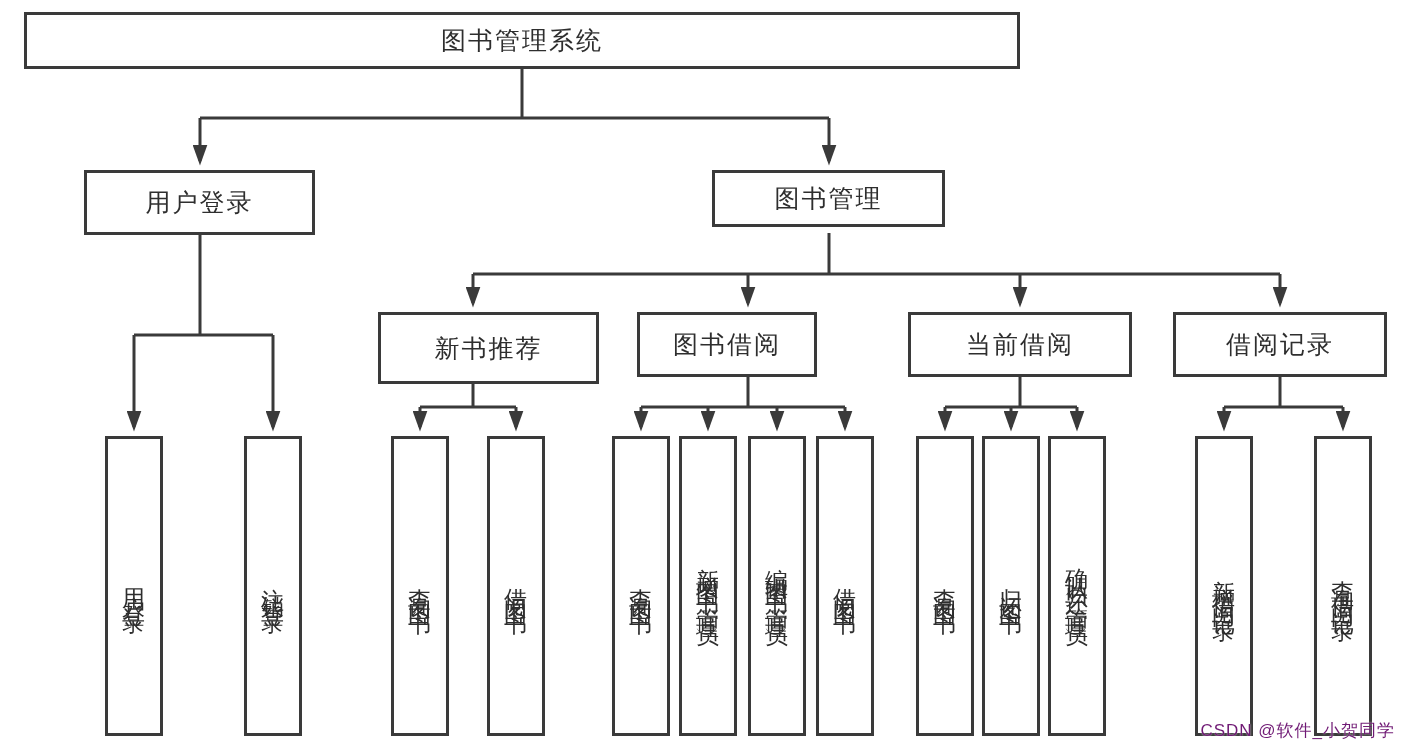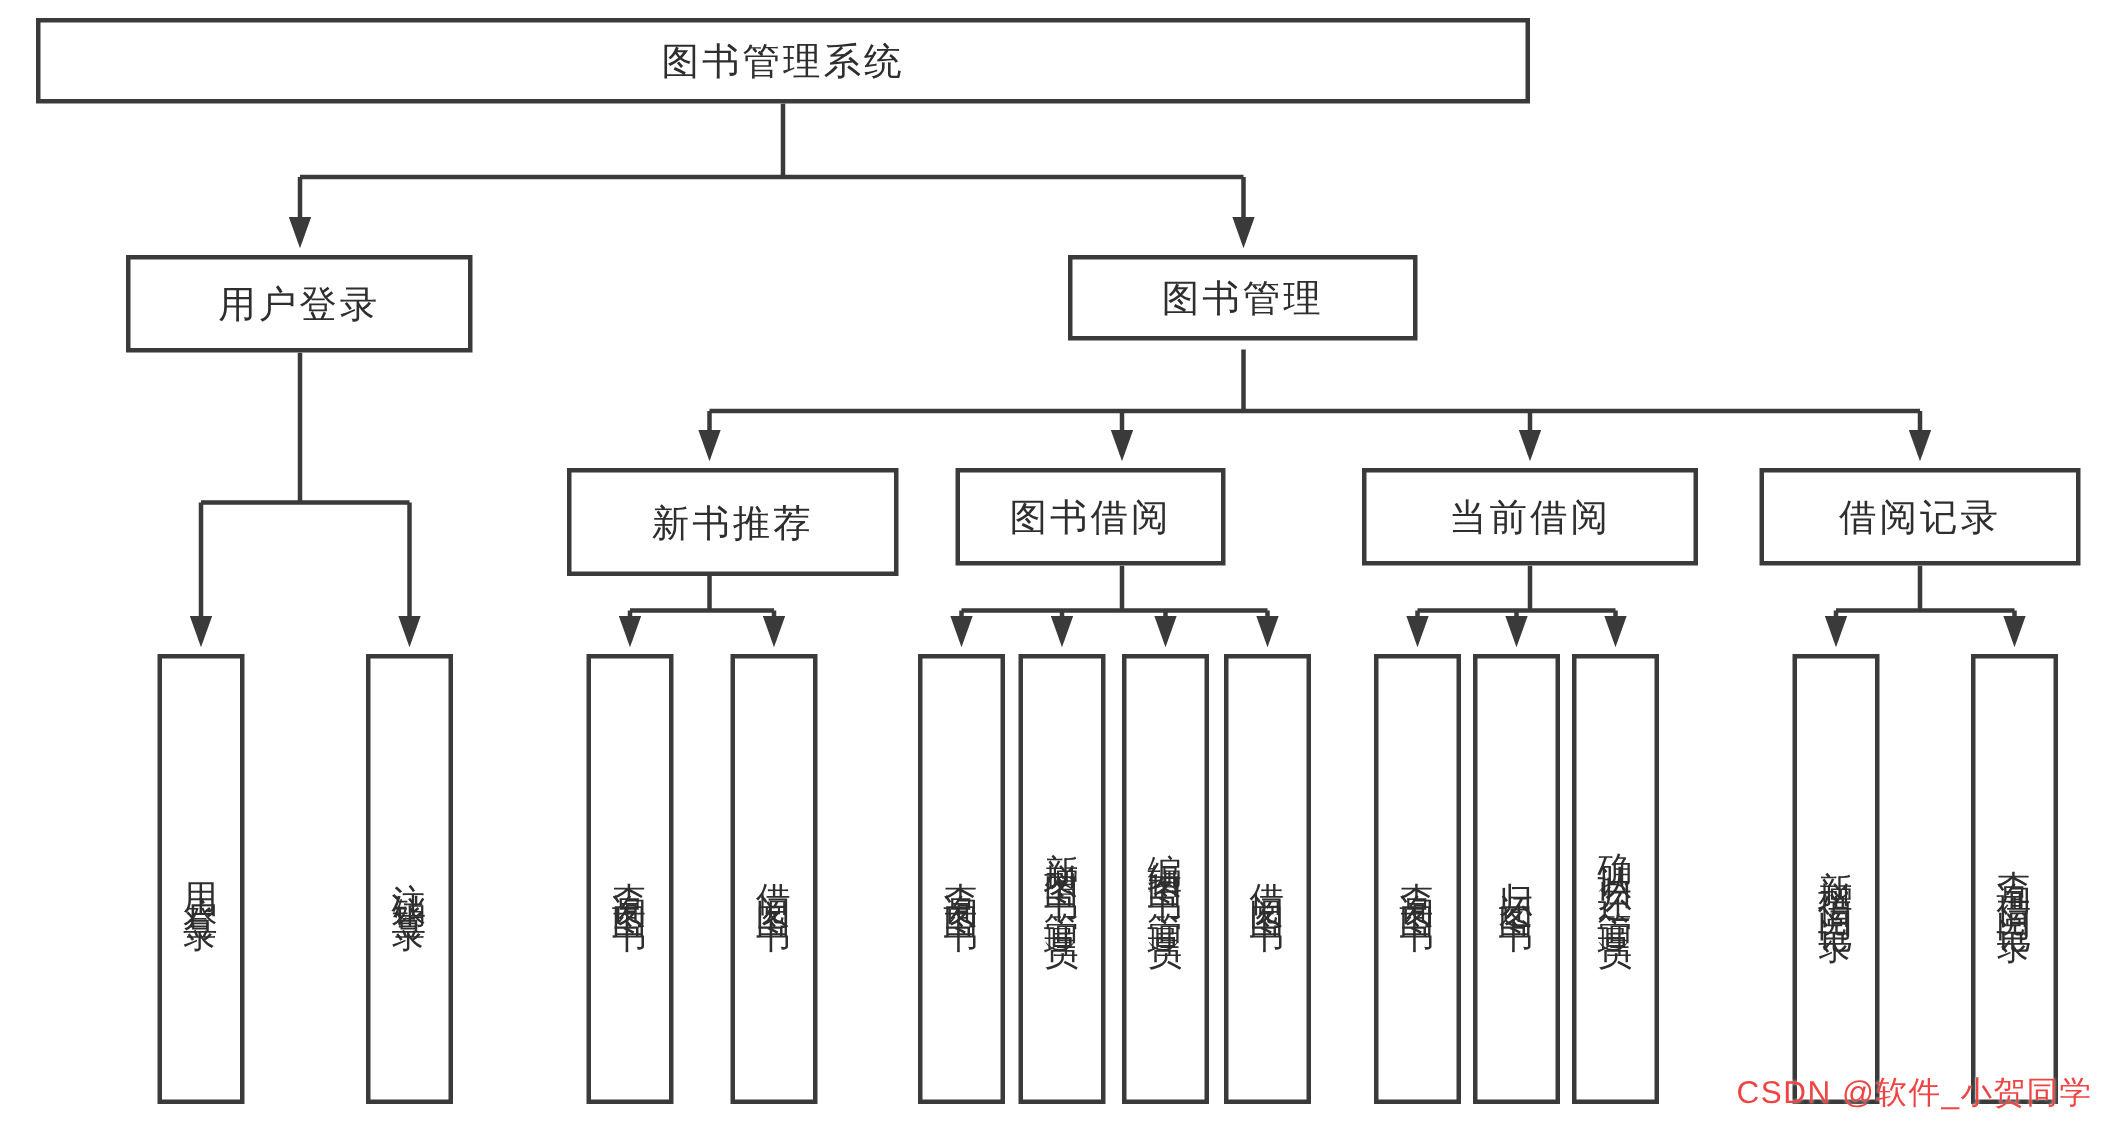"CSDN @软件_小贺同学" .watermark { color: #ef4444 -> #701a75; font-size: 21px -> 17px }
